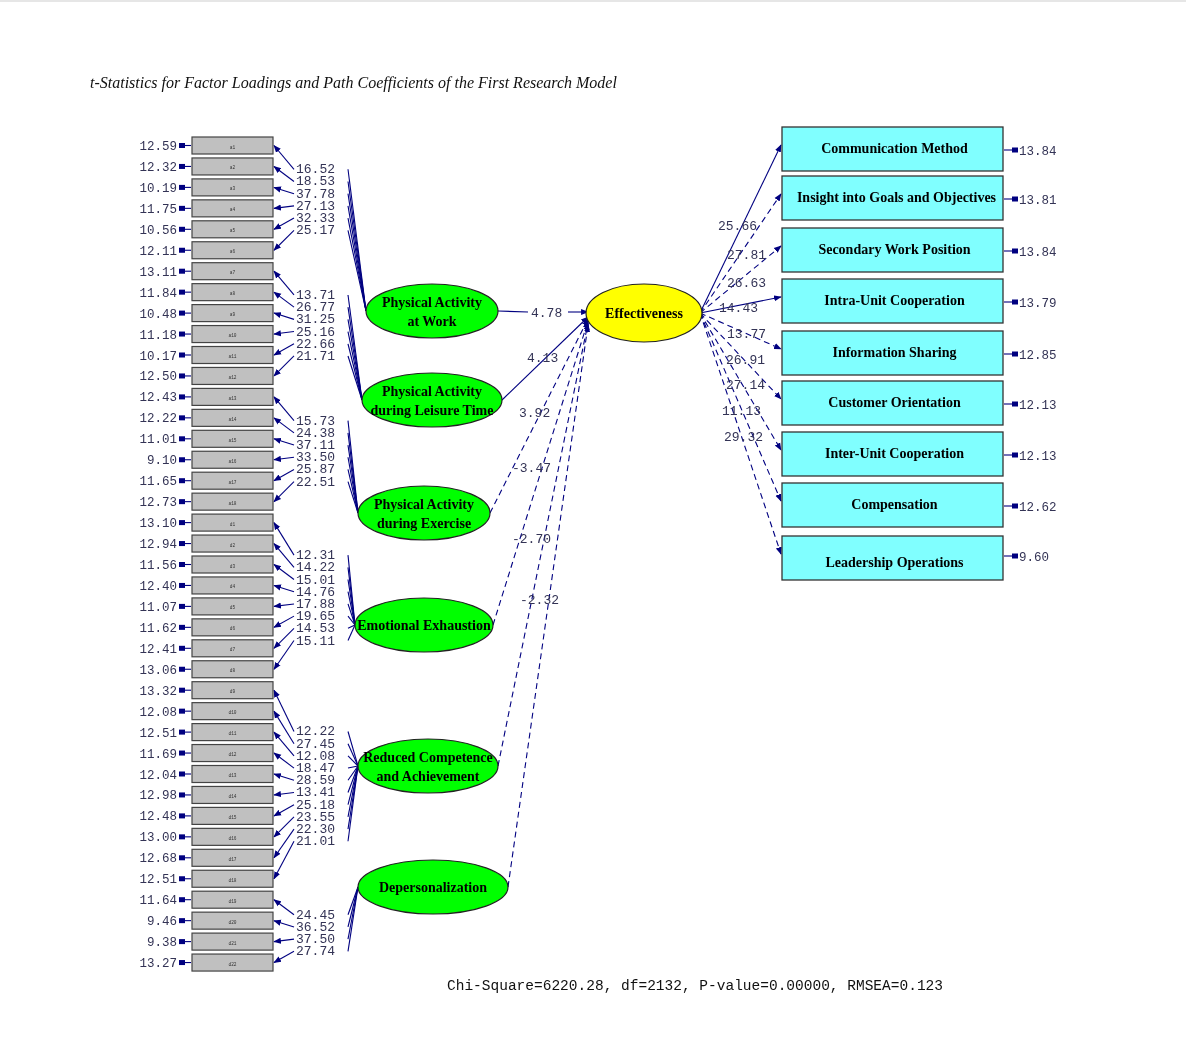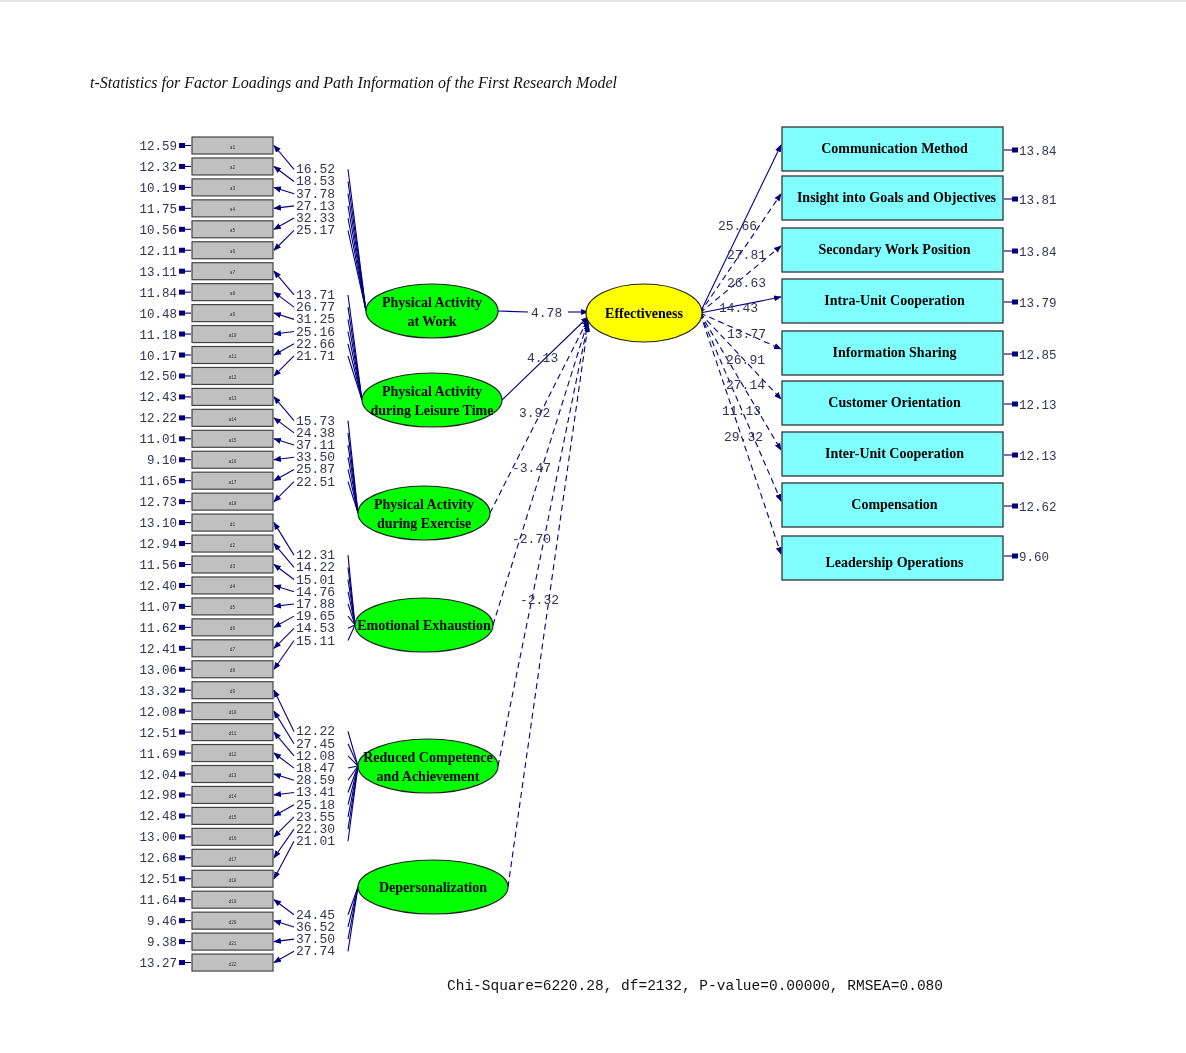"t-Statistics for Factor Loadings and" div.caption { text: Information -> Coefficients }
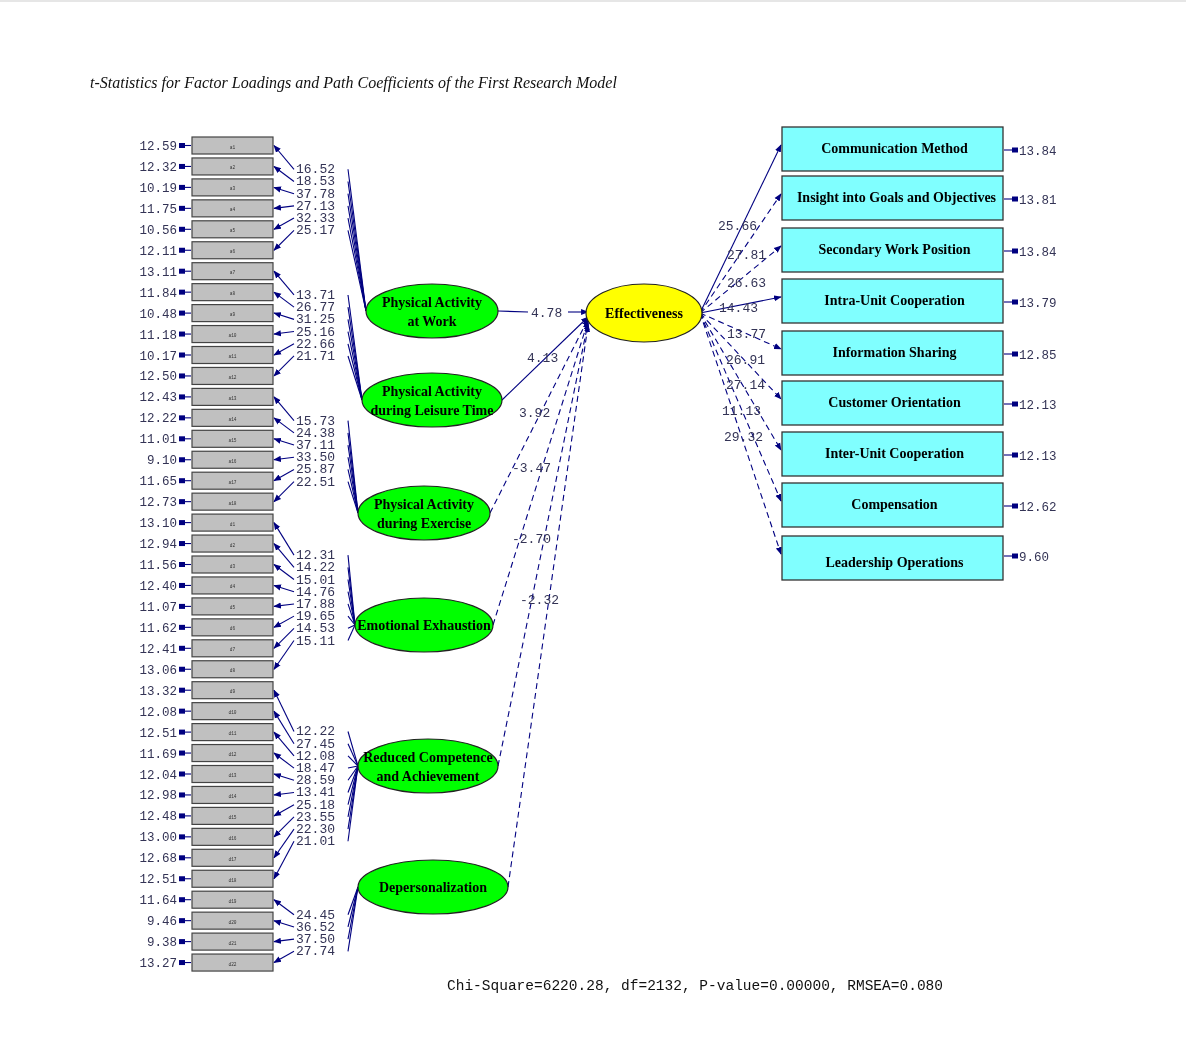"Chi-Square=6220.28, df=2132," div.fit { text: 0.080 -> 0.123 }
